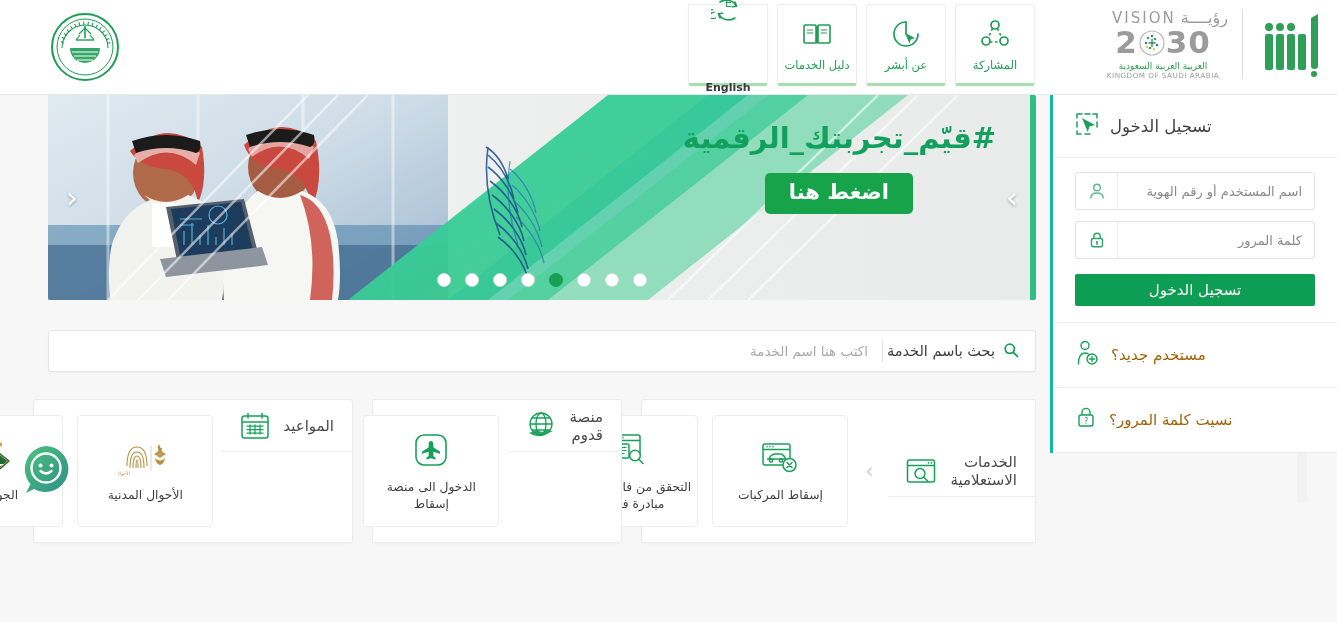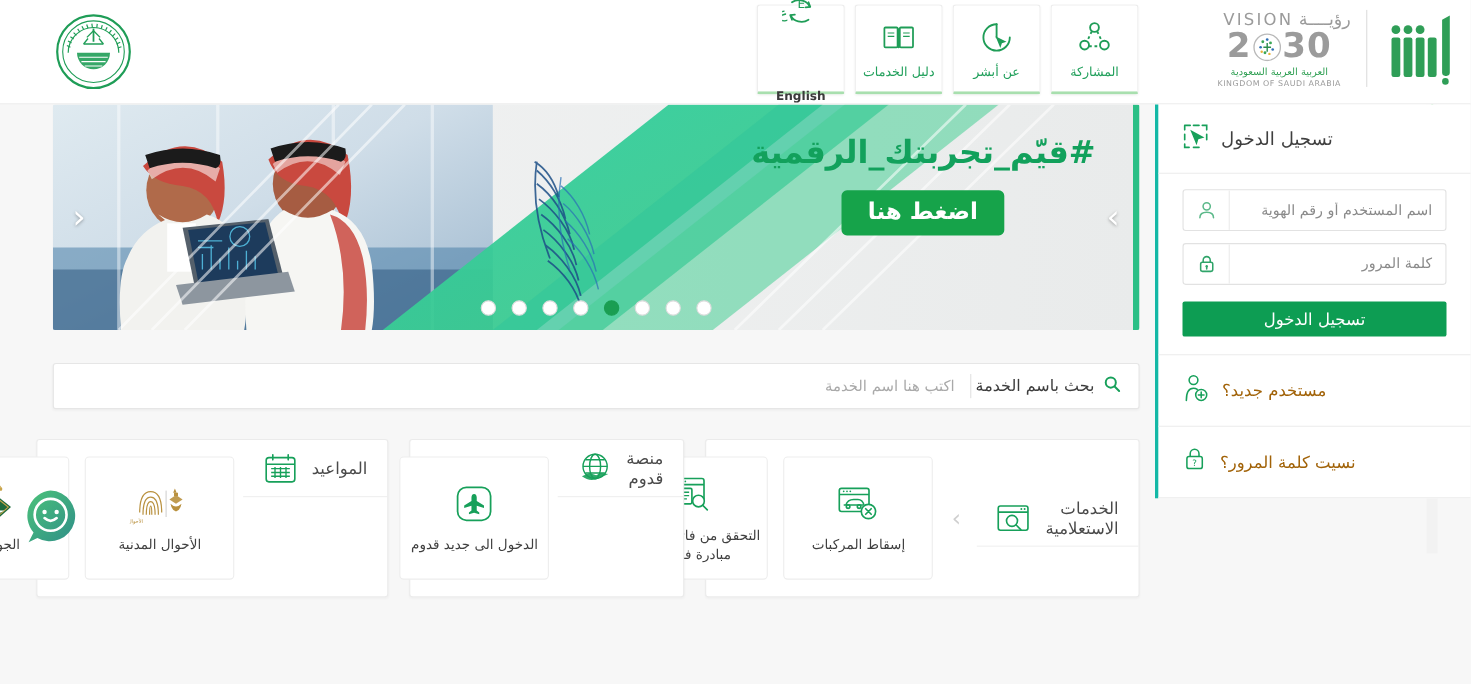"الدخول الى جديد قدوم" span.t-lbl { text: جديد قدوم -> منصة إسقاط }
